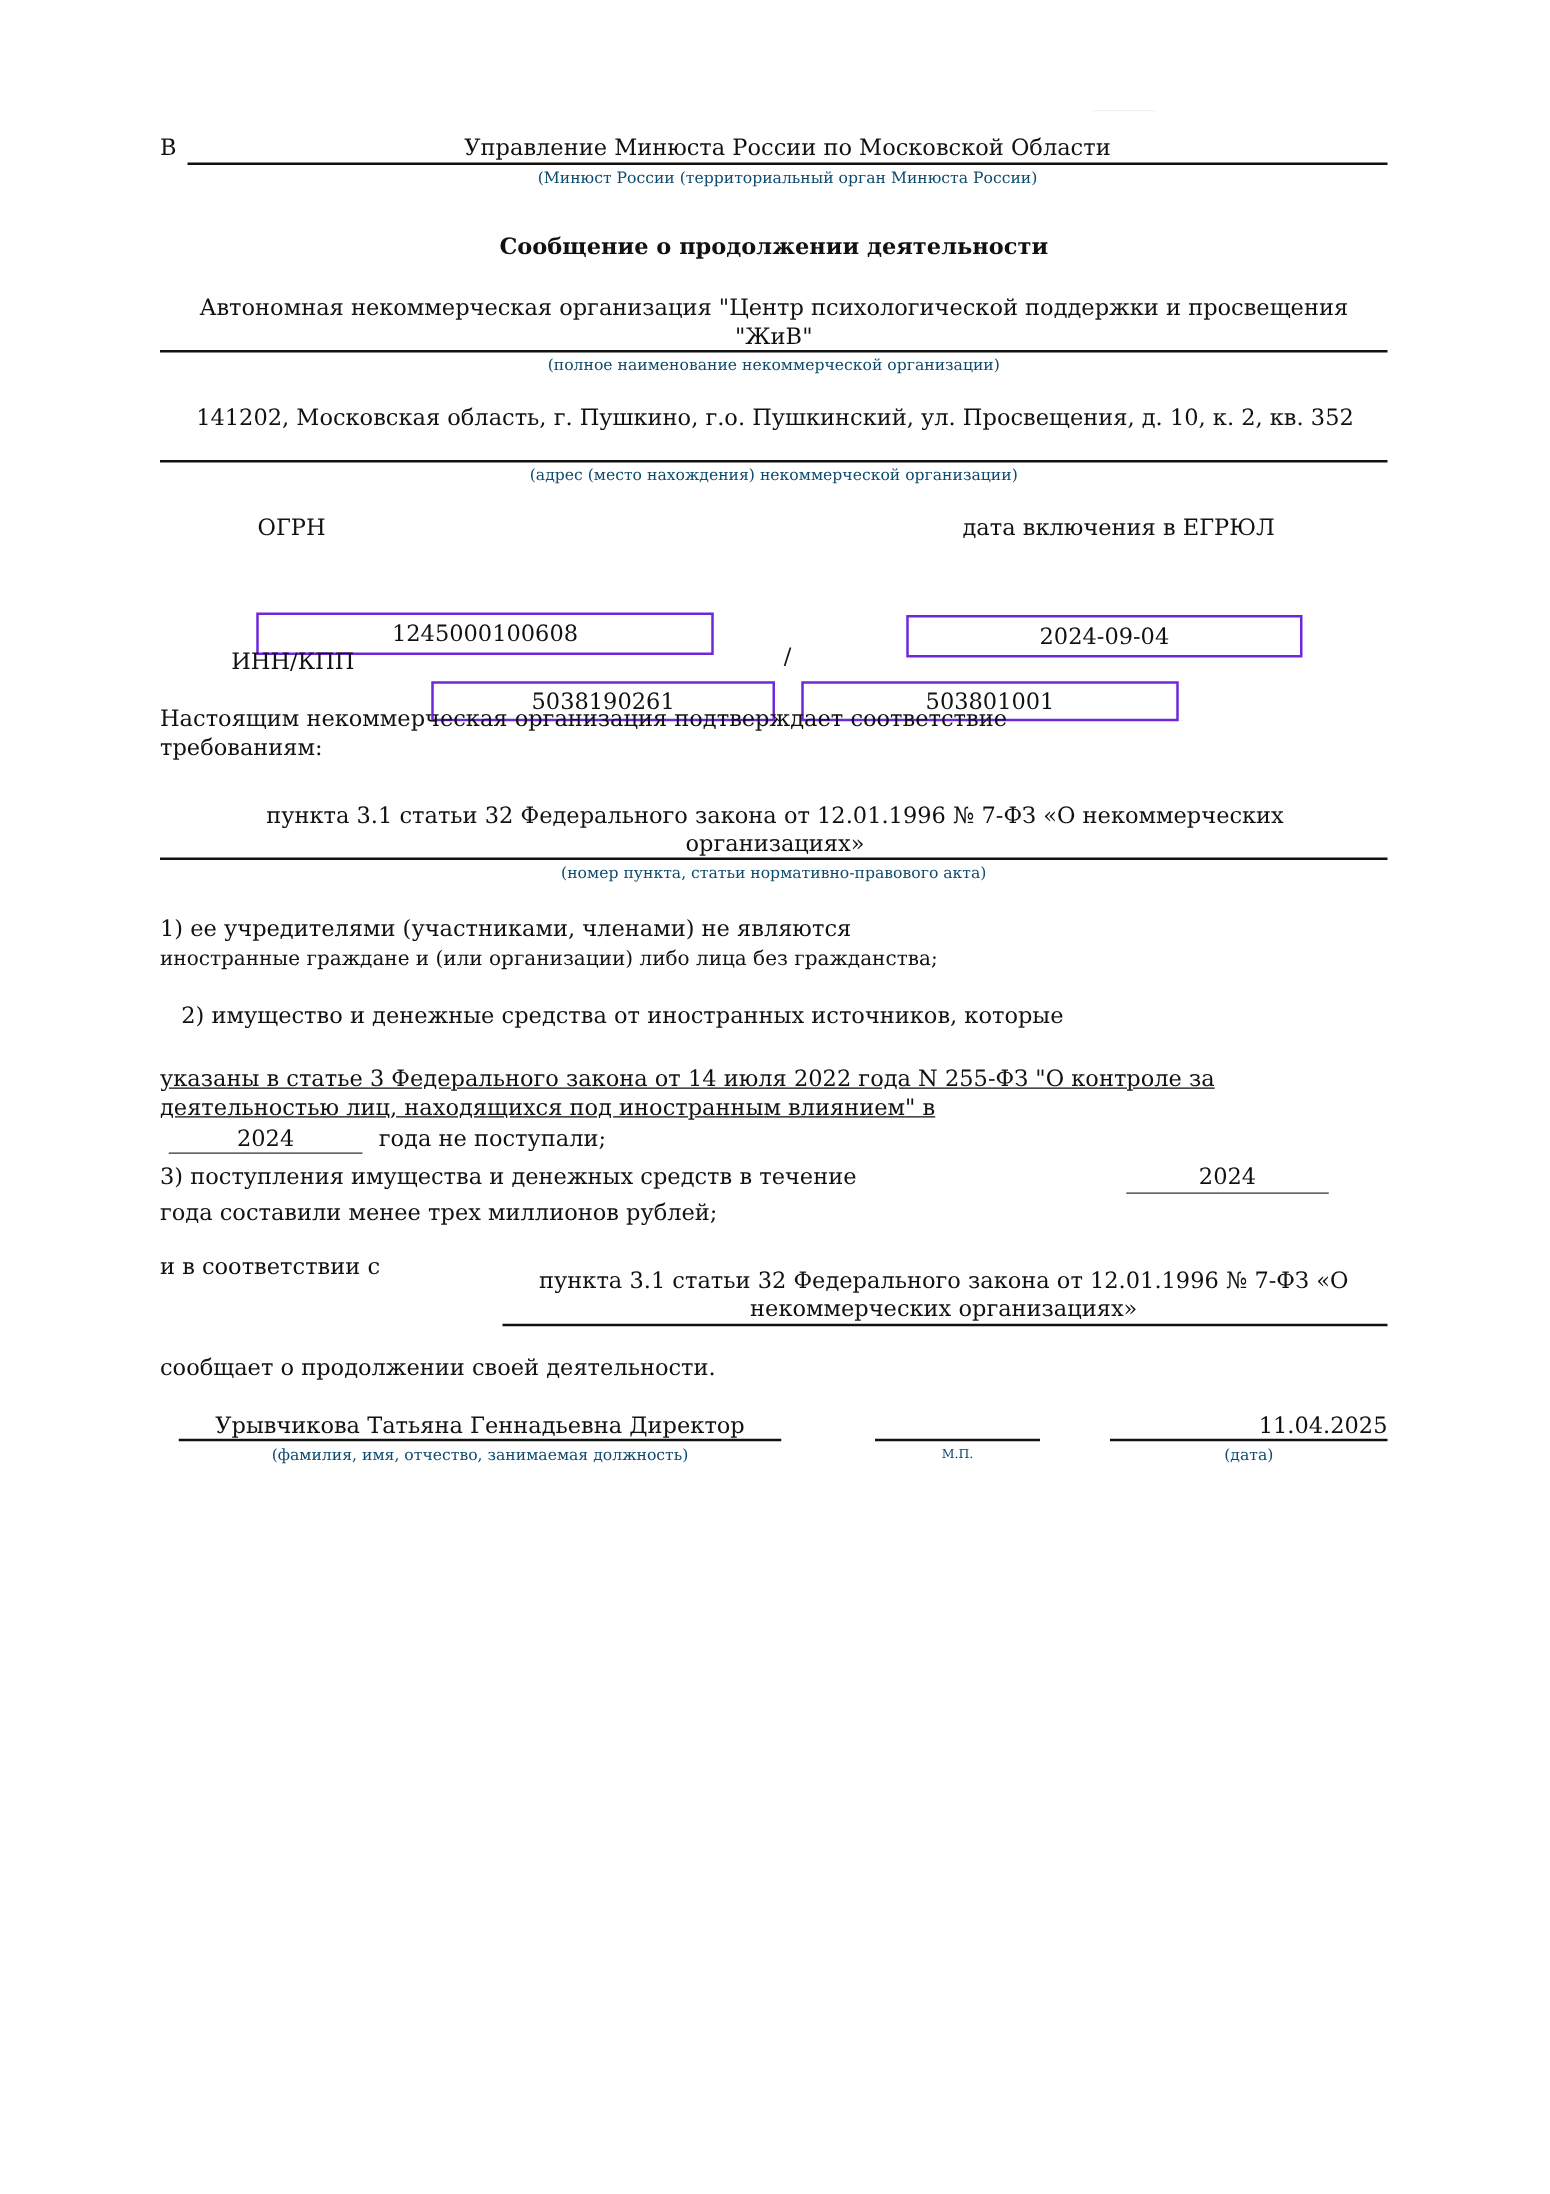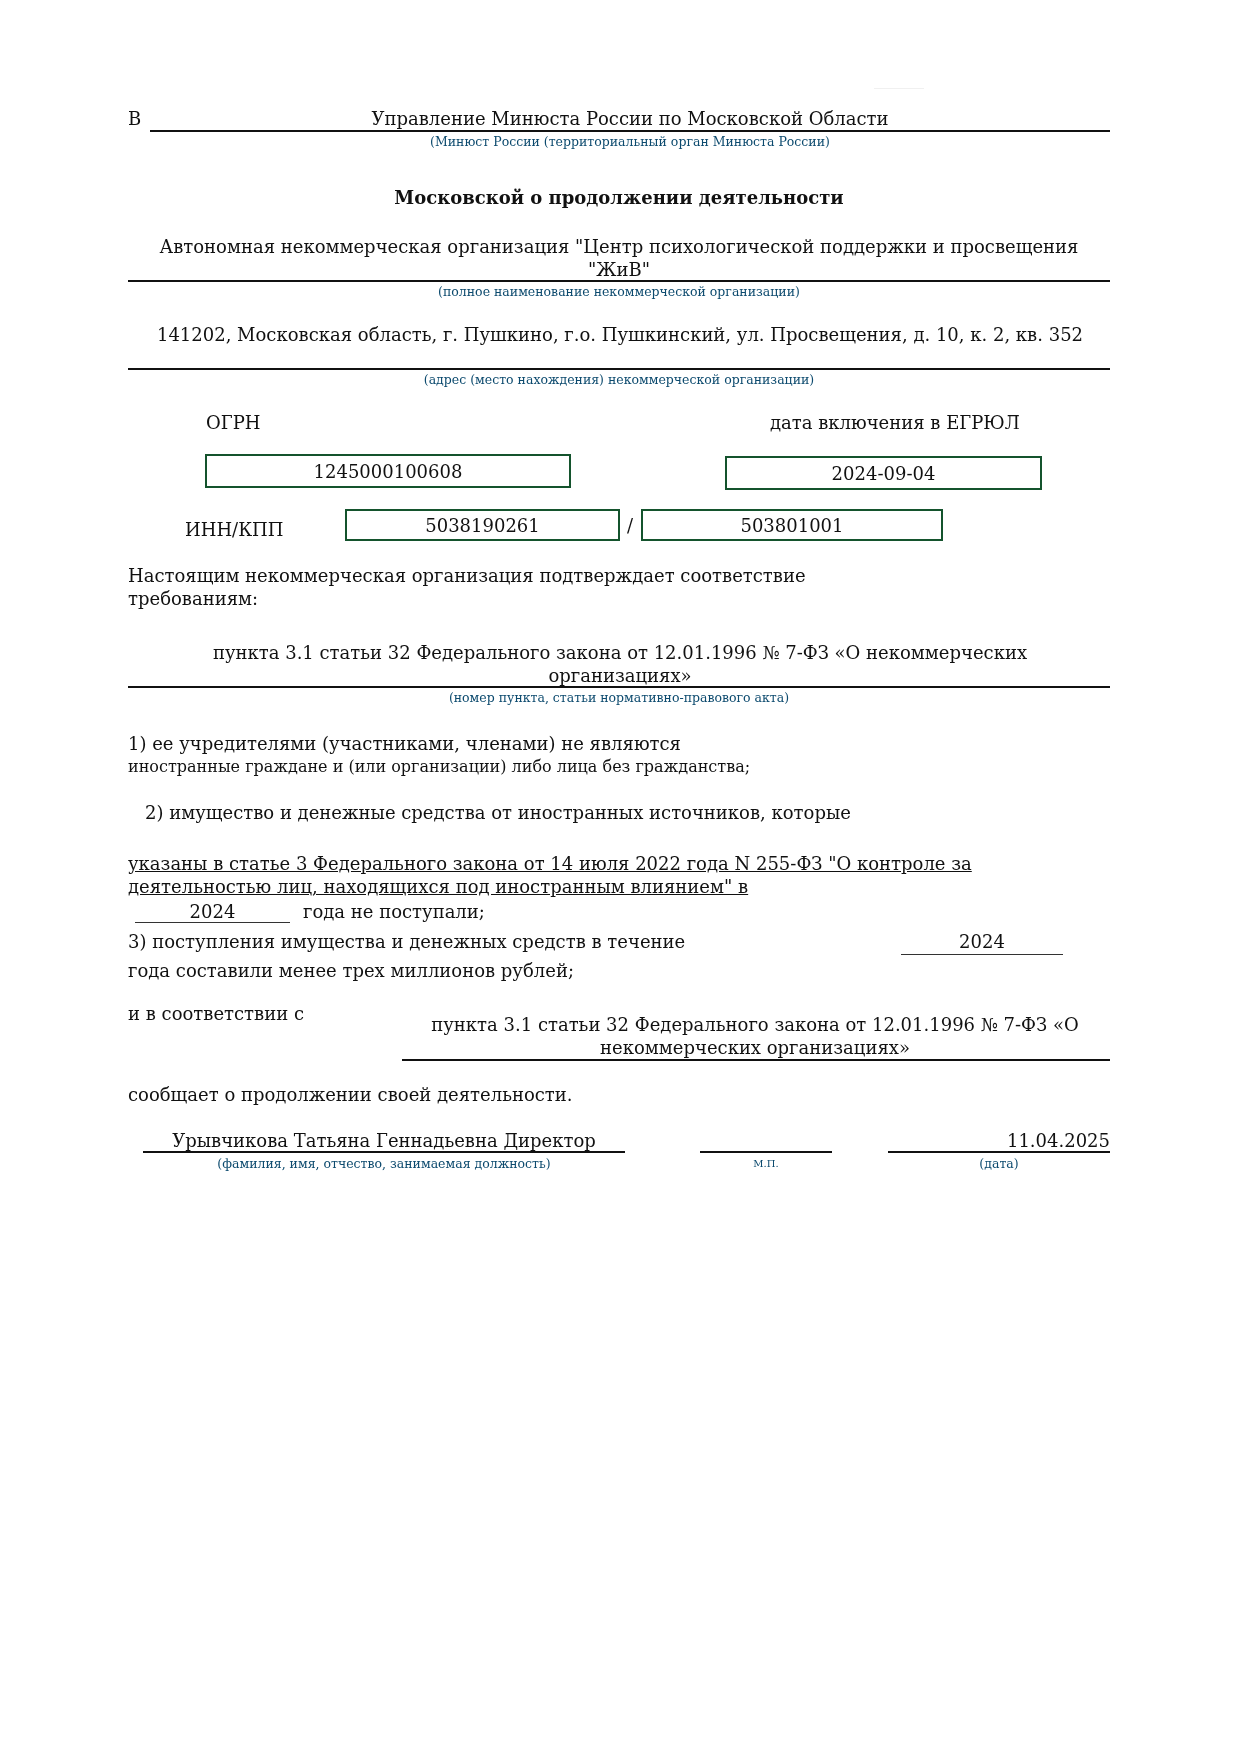"Московской о продолжении деятельности" div.abs { text: Московской -> Сообщение }
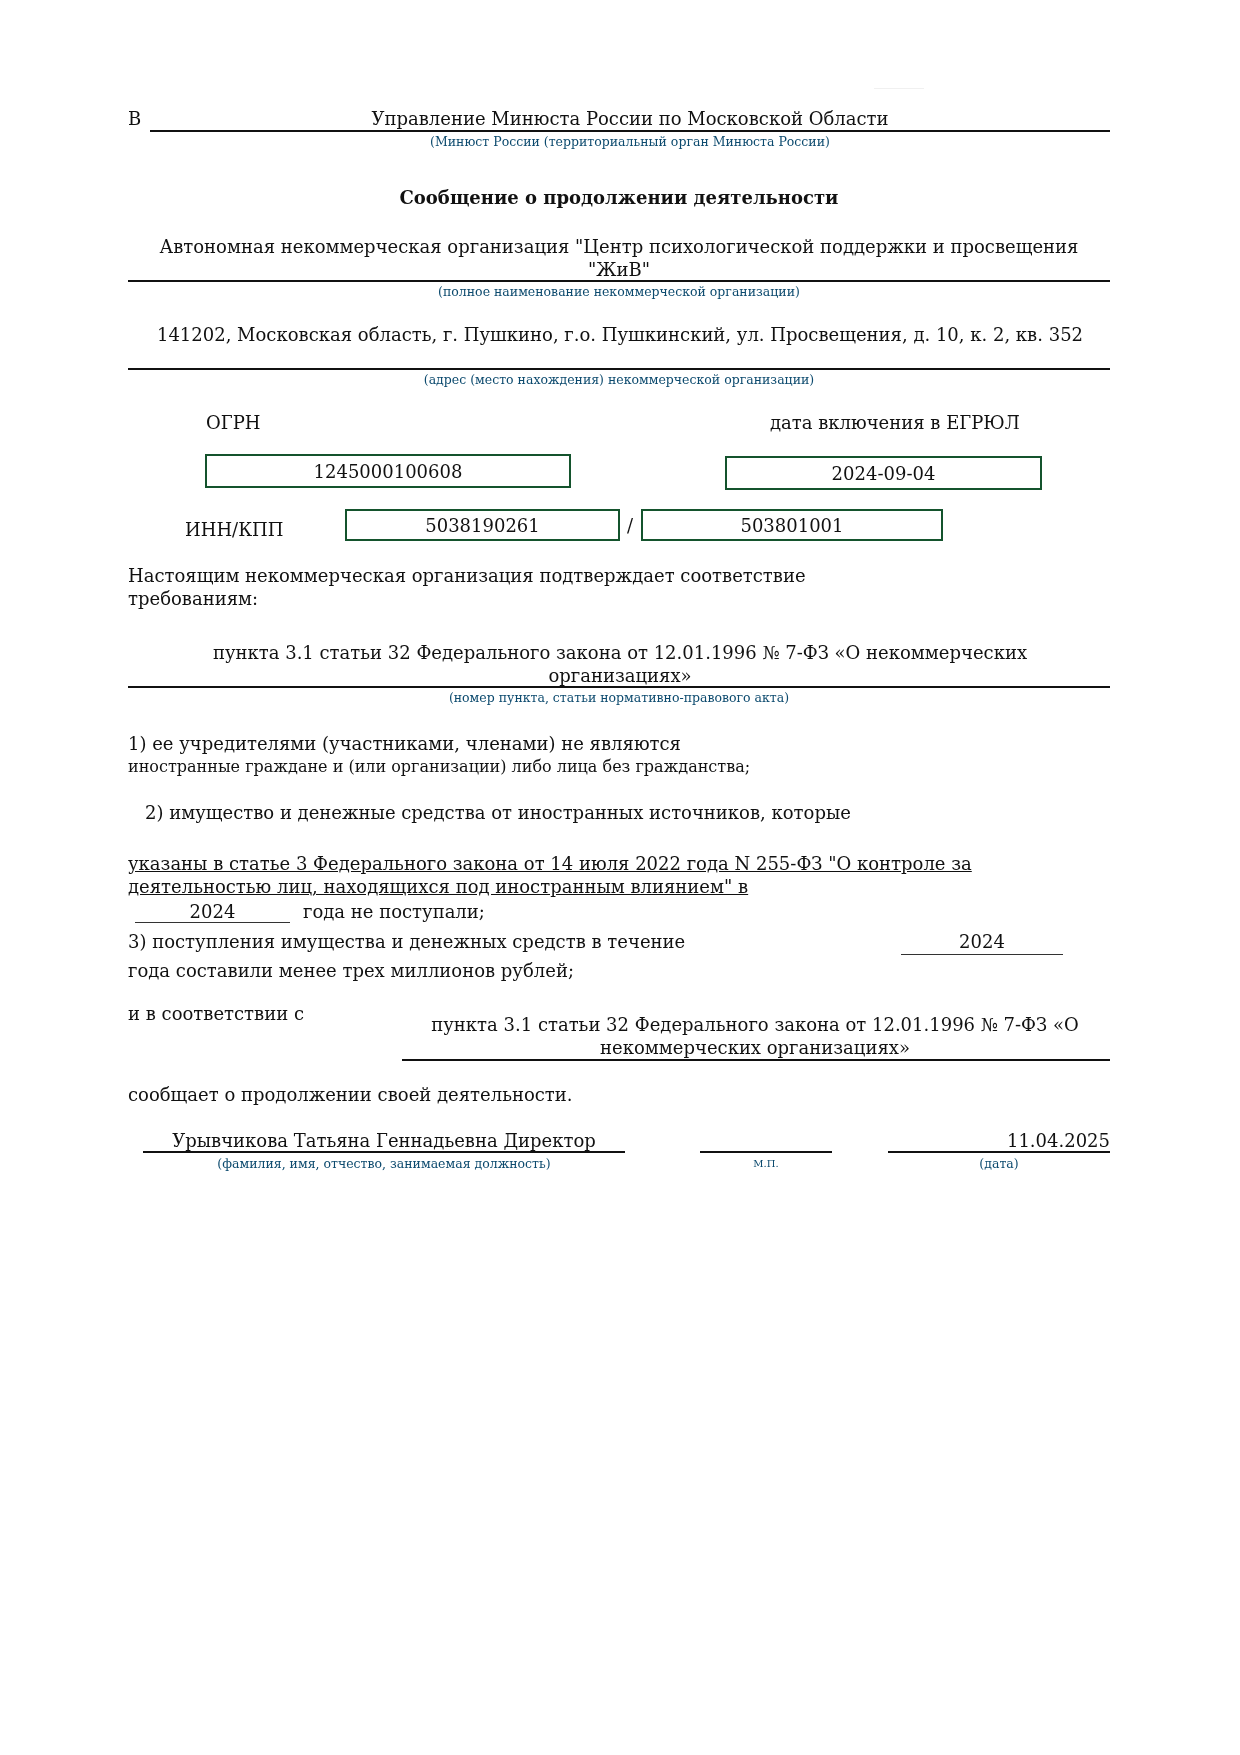"1245000100608" .box { border: 2px solid #14532d -> 2px solid #6d28d9; margin-top: none -> 36px }
